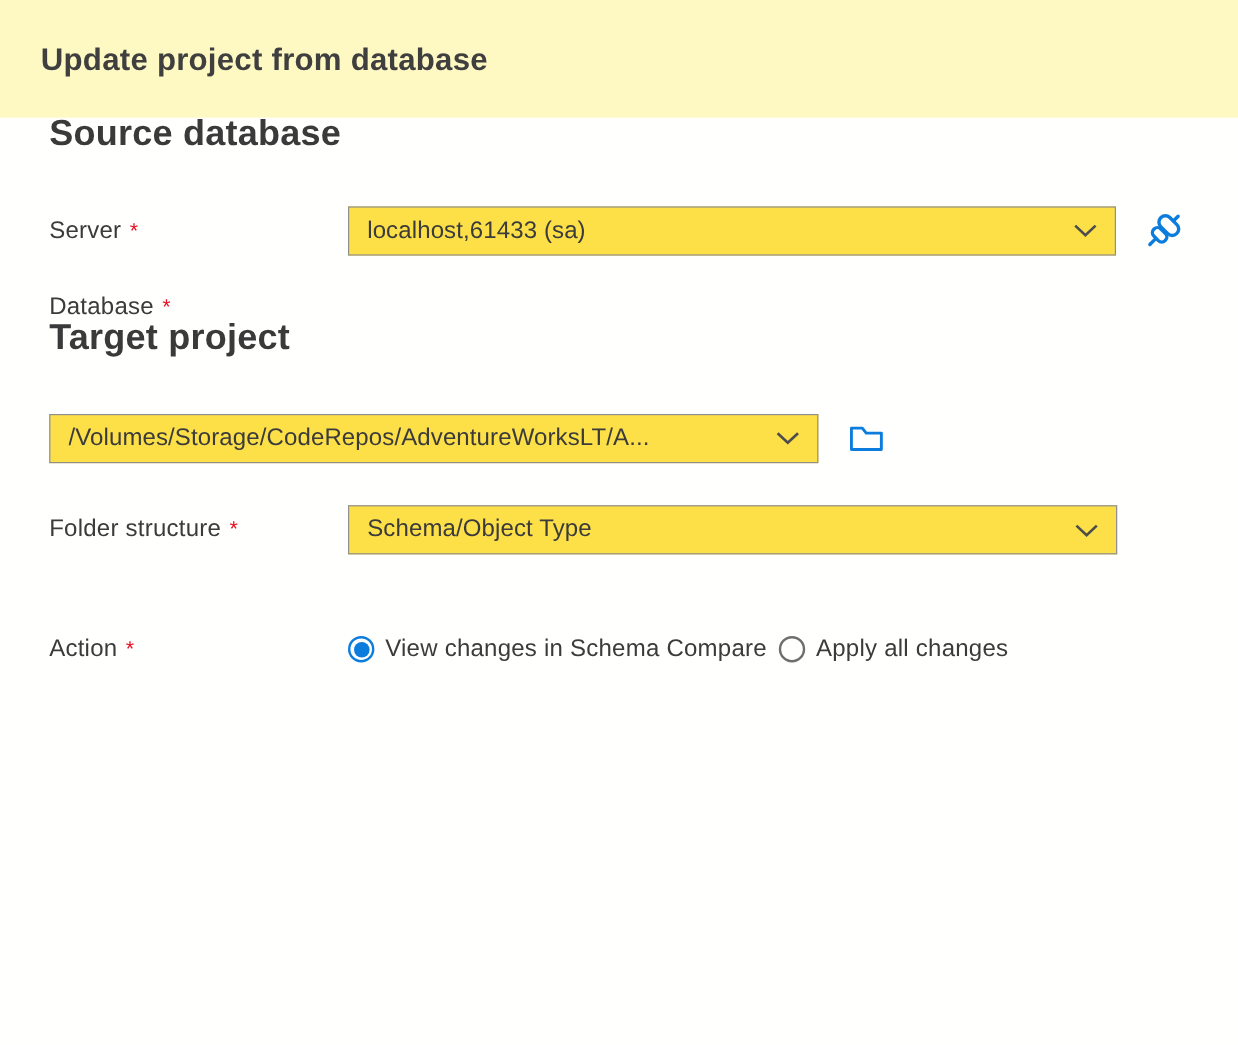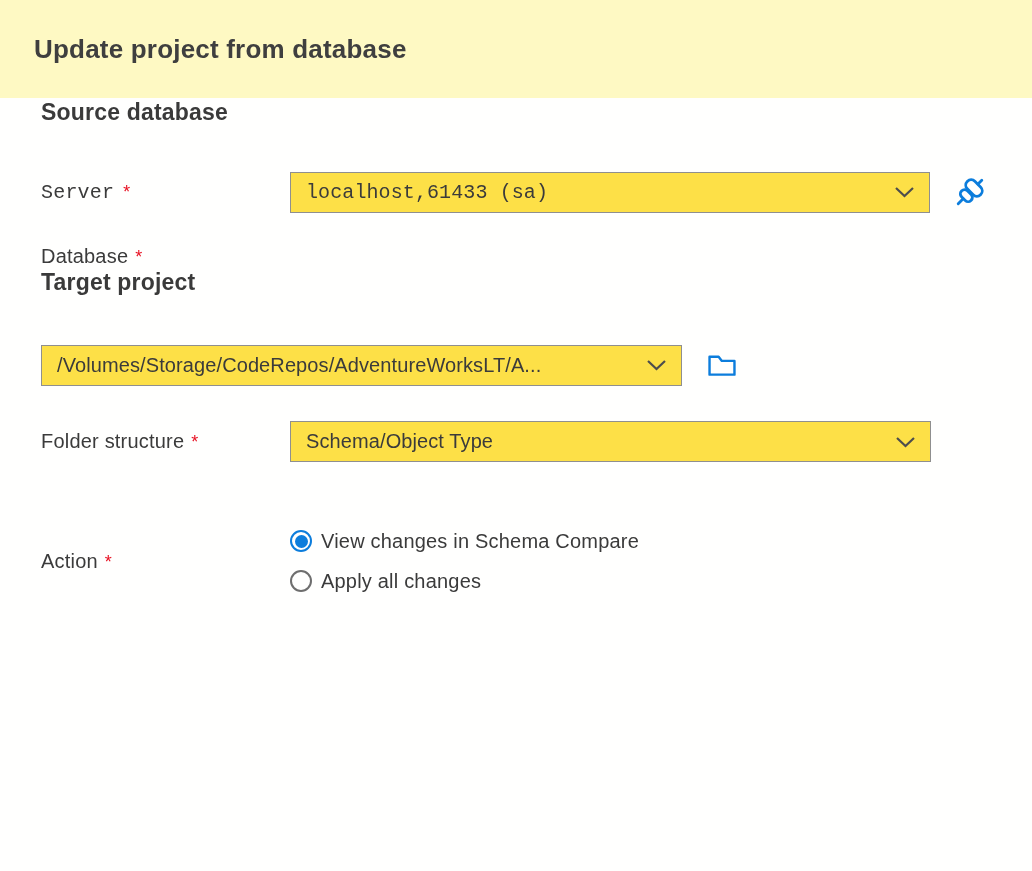"Source database" h2.section-heading { font-size: 23px -> 30px }
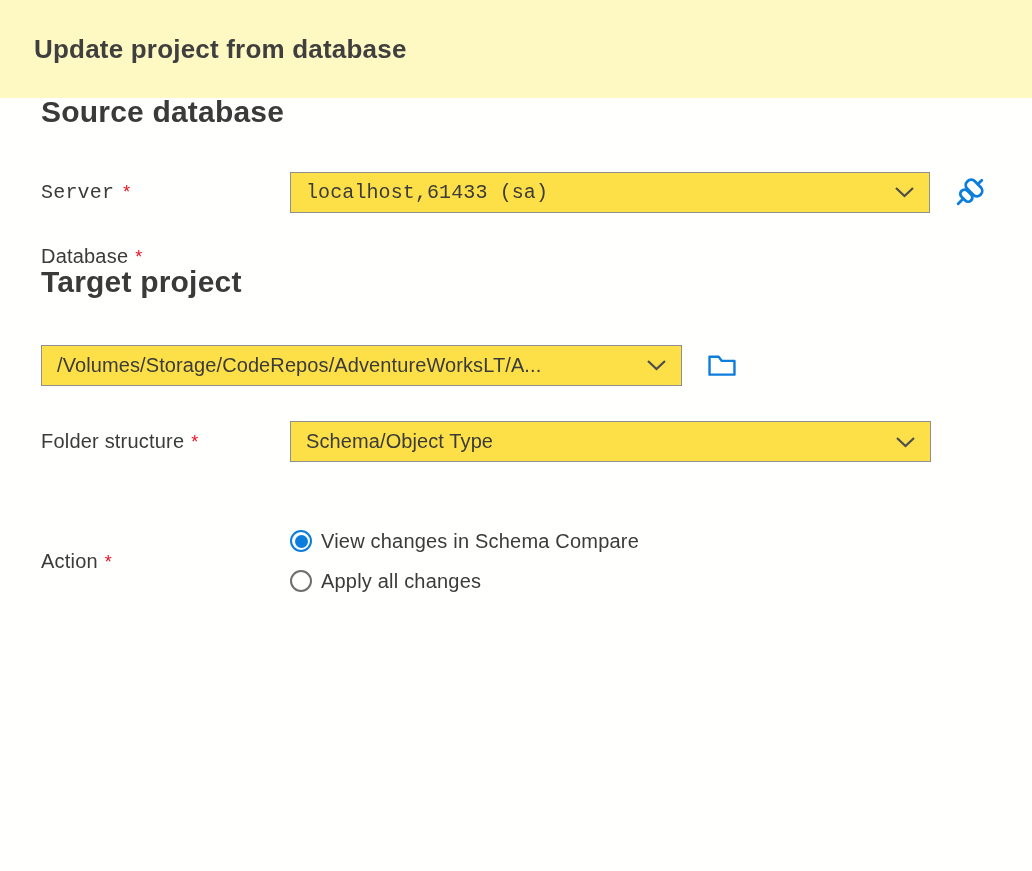"Server *" .row-server { font-family: Liberation Mono, monospace -> none }
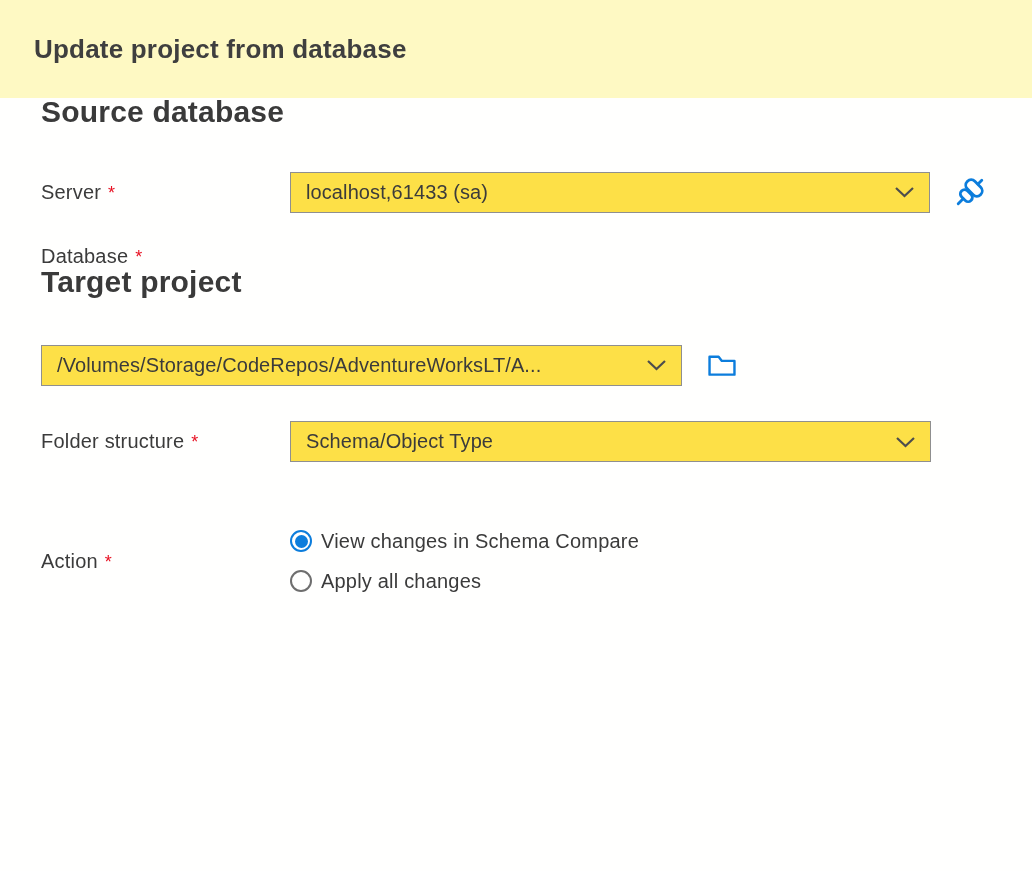"View changes in Schema Compare" .radio-group { flex-direction: column -> row }
